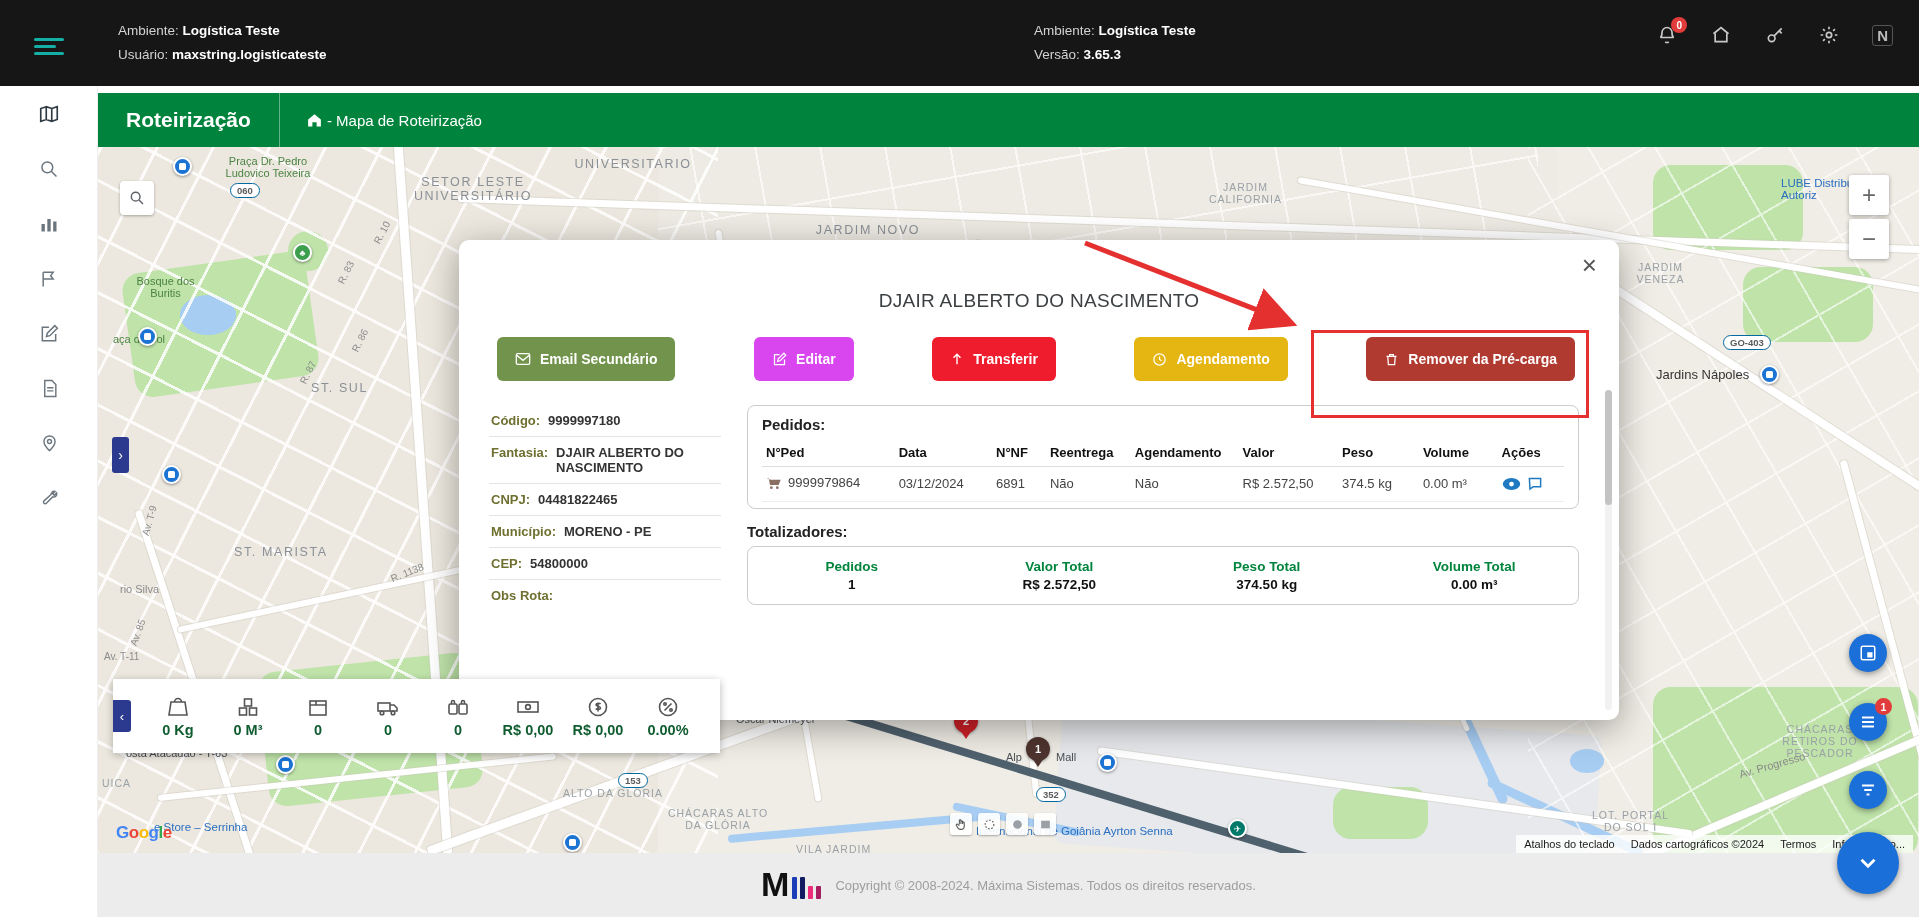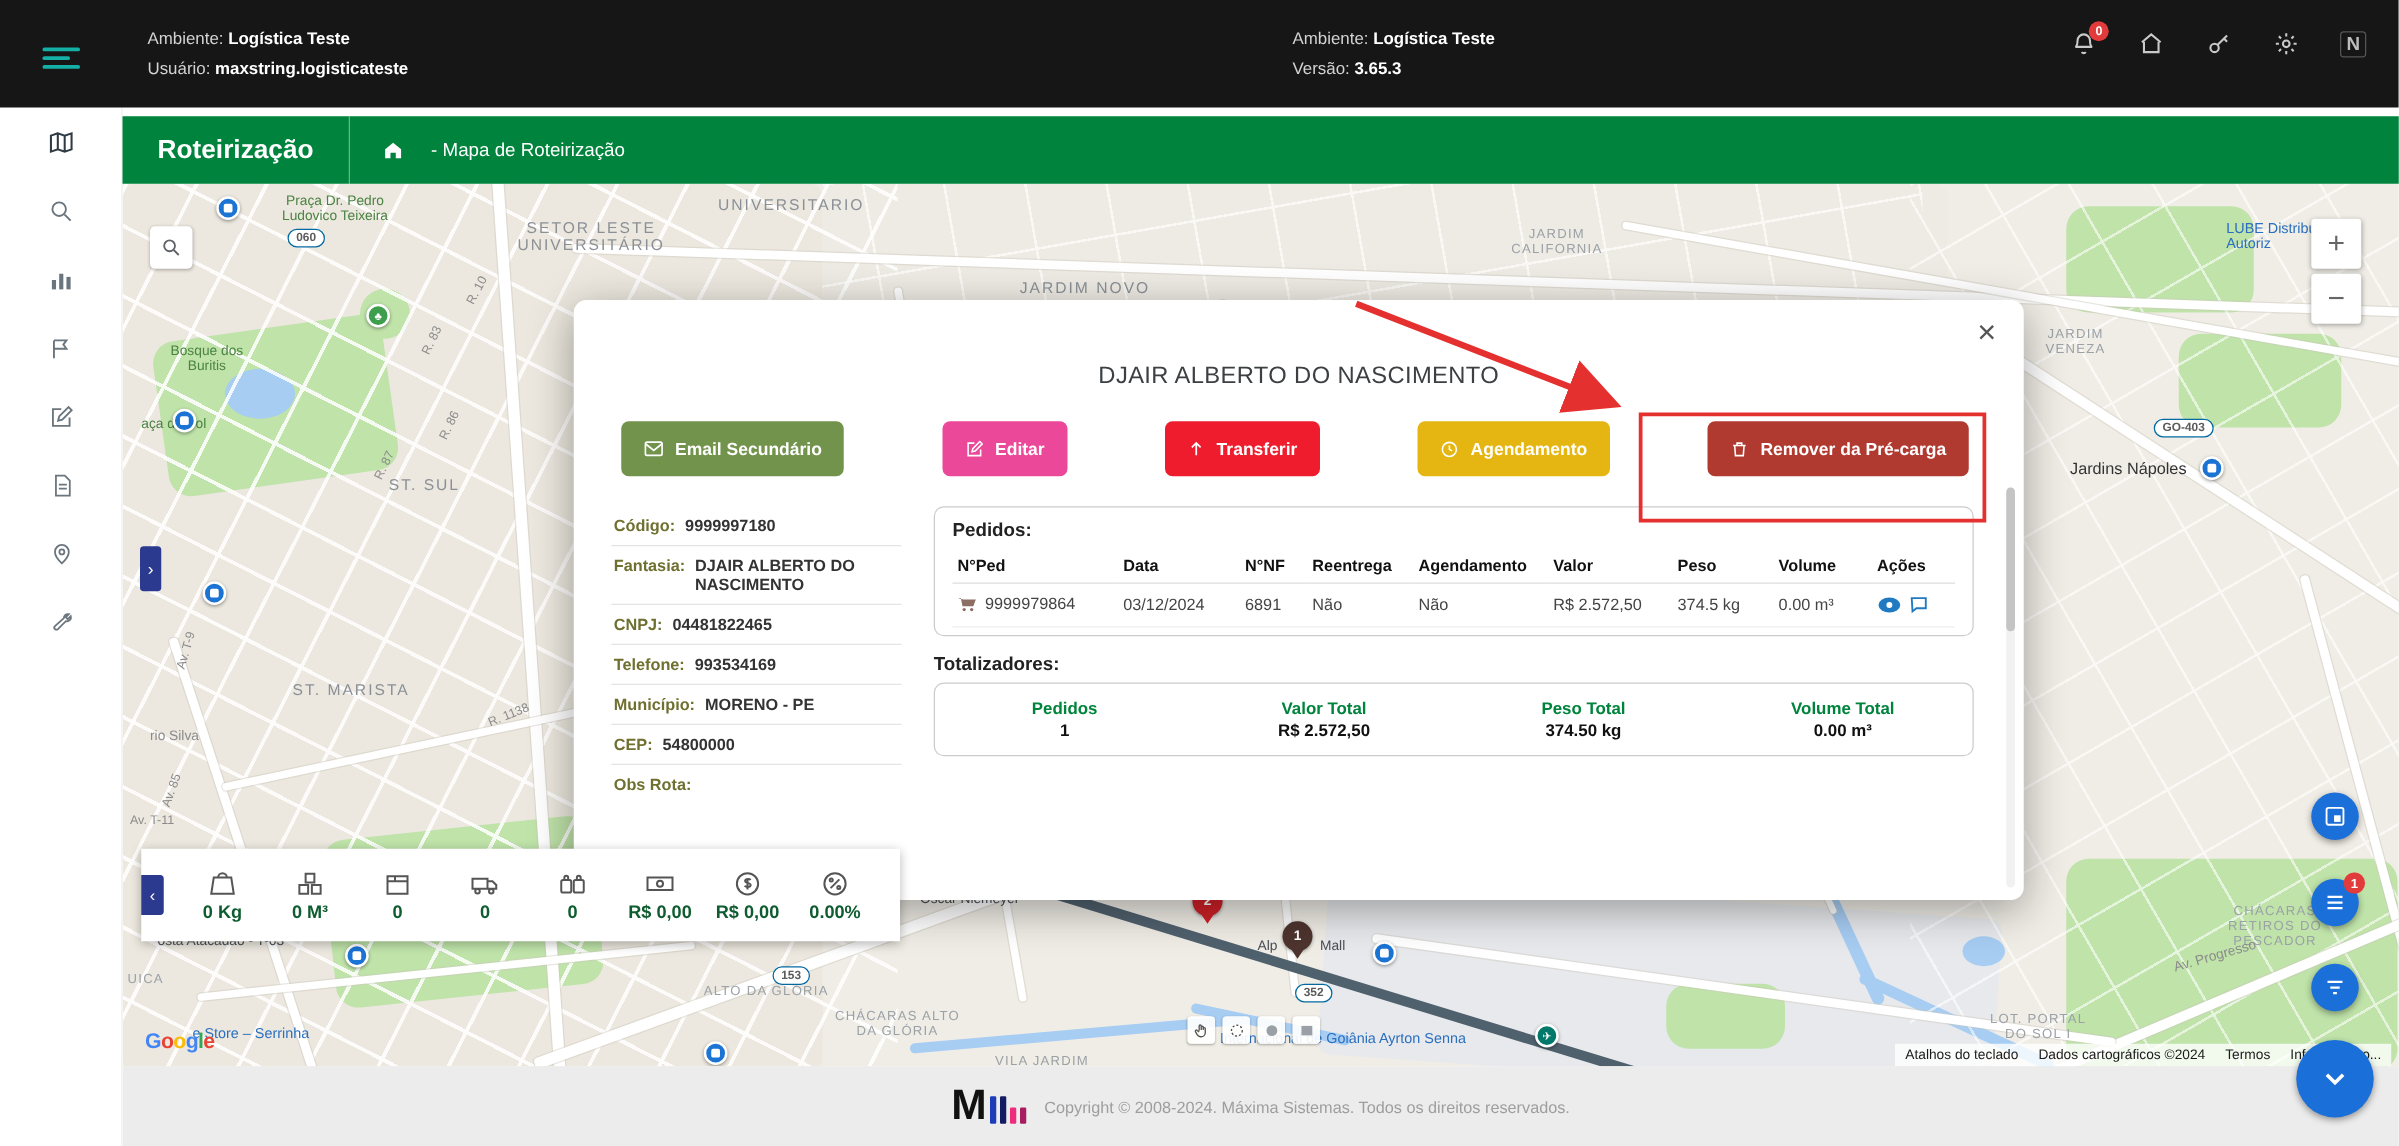"- Mapa de Roteirização" .ribbon-crumb { gap: 22px -> 4px }
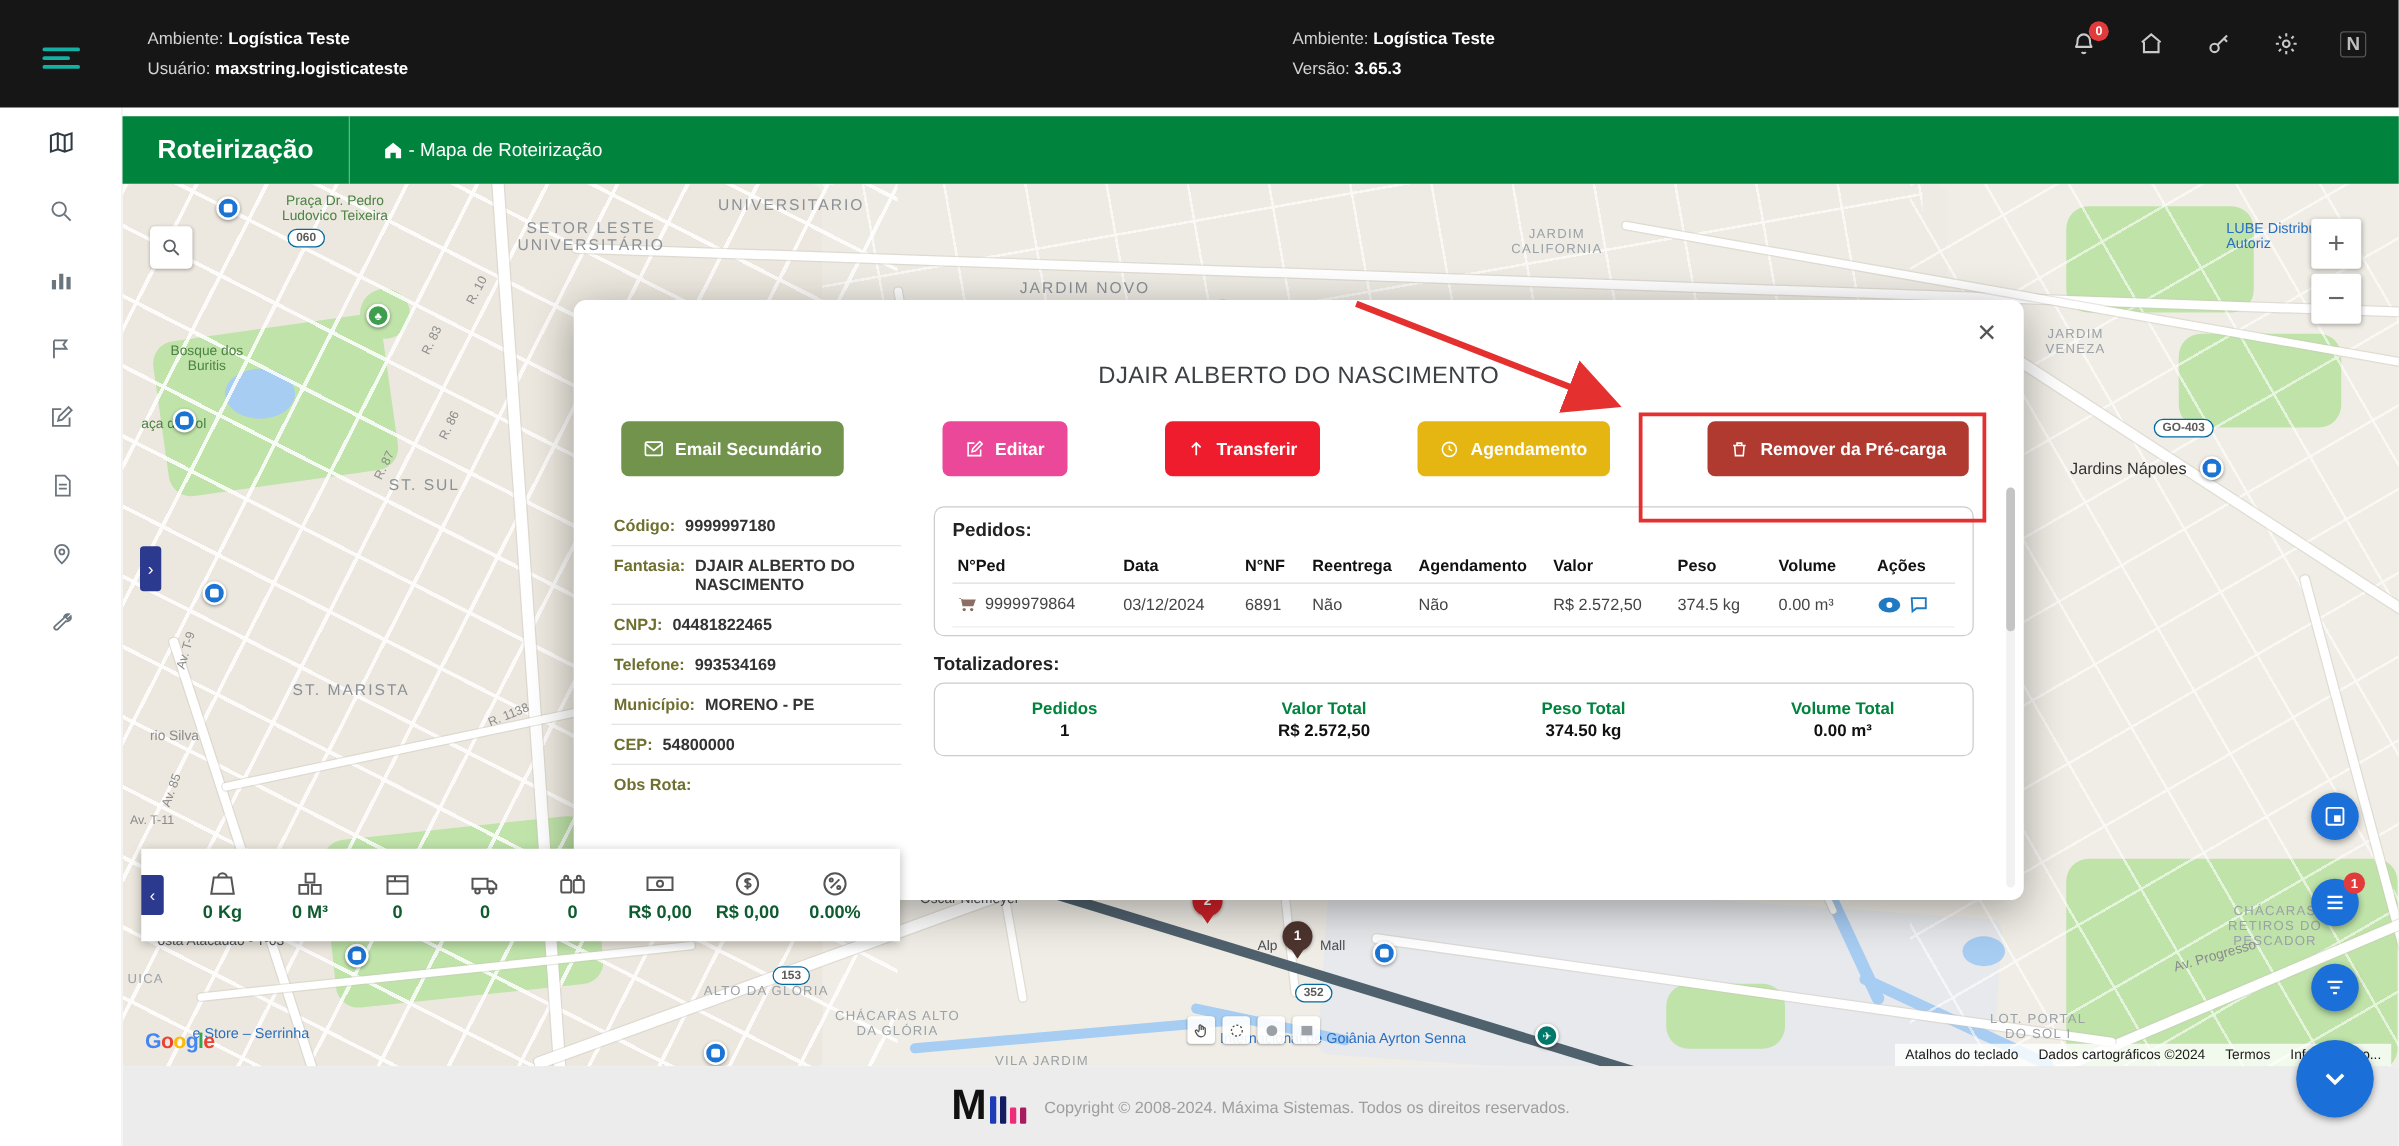"Editar" .mbtn-edit { background: #ec4899 -> #d946ef }
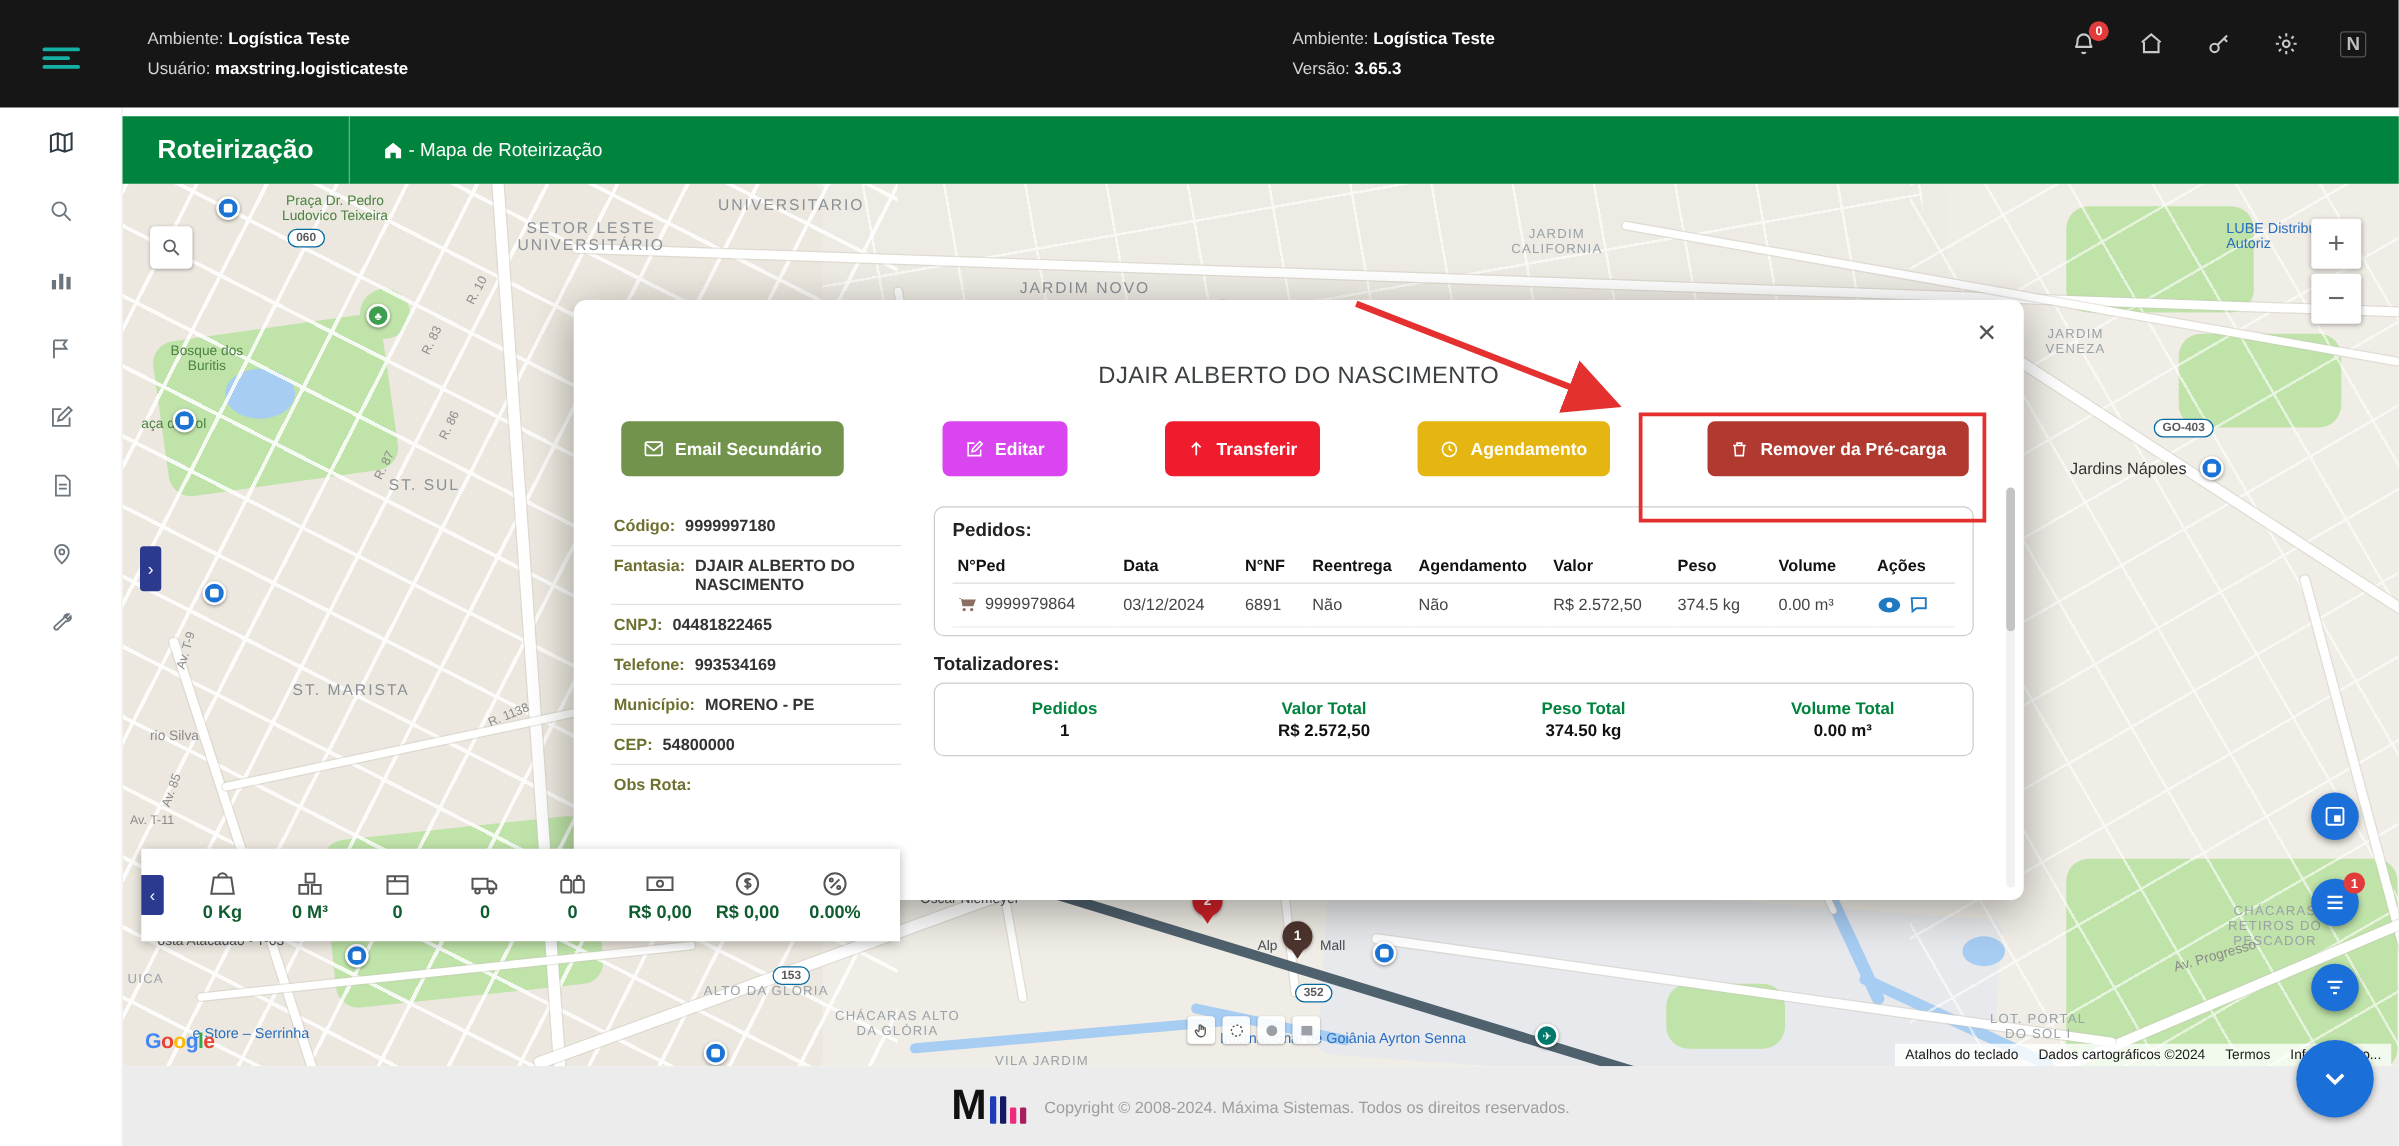"Telefone:" div.drow { html: <div> <span>Telefone:</span> <span>993534169</span> </div> -> none }
